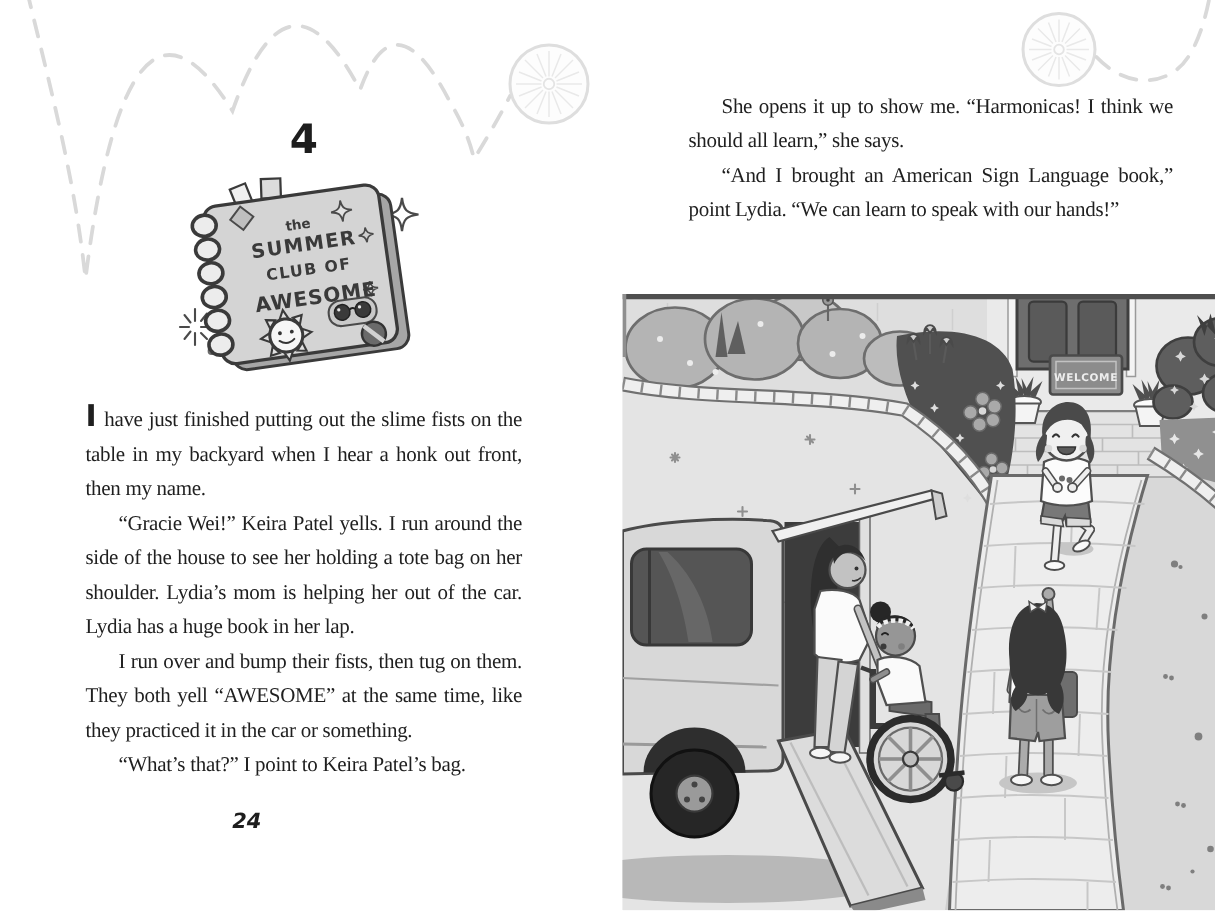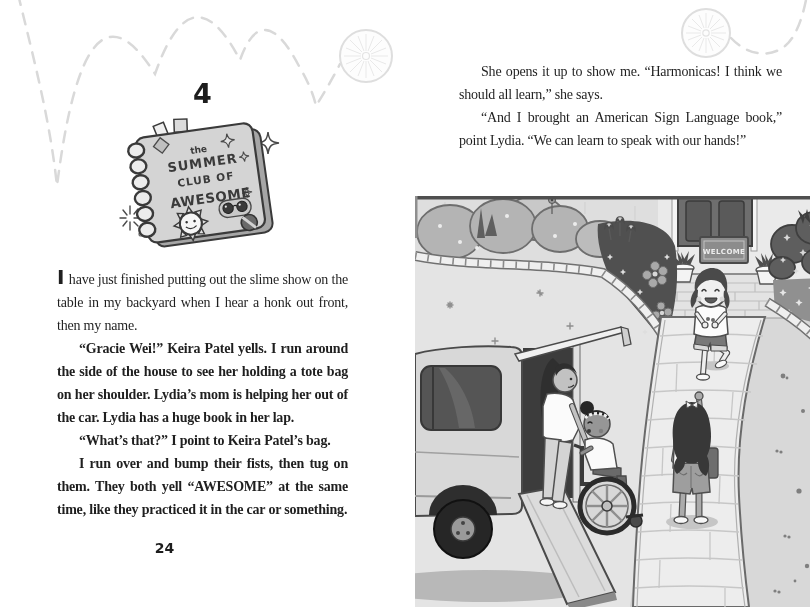"I have just finished putting" p.first-para { text: show -> fists }
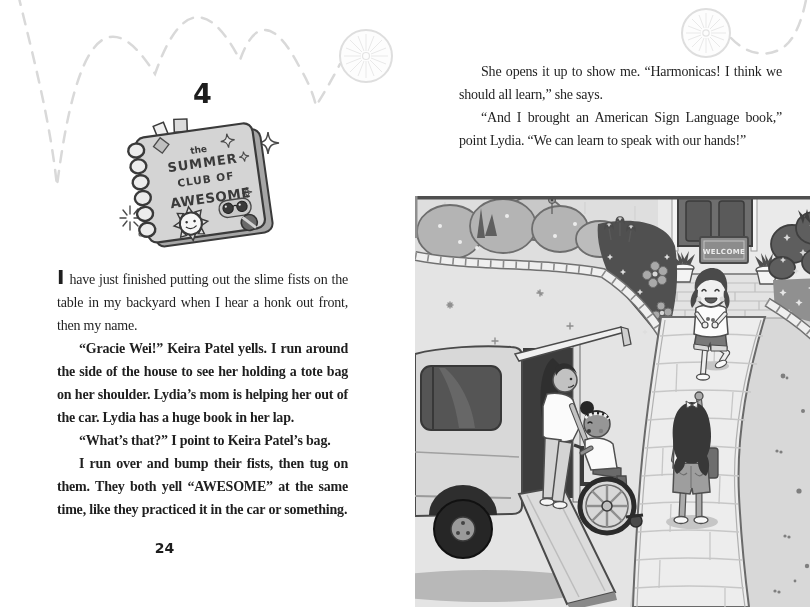"“Gracie Wei!” Keira Patel yells." .left-text p + p { font-weight: bold -> none }
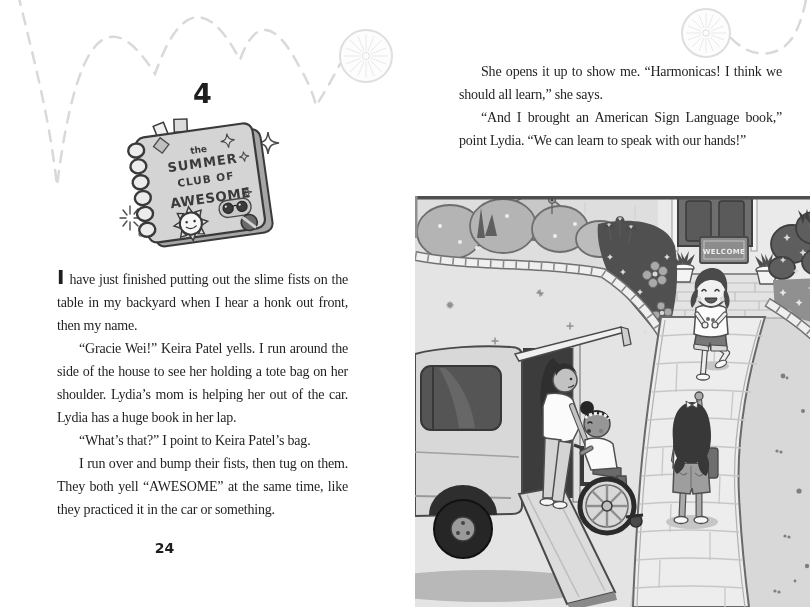"“What’s that?” I point to" p { order: before "I run over and bump" -> after "I run over and bump" }
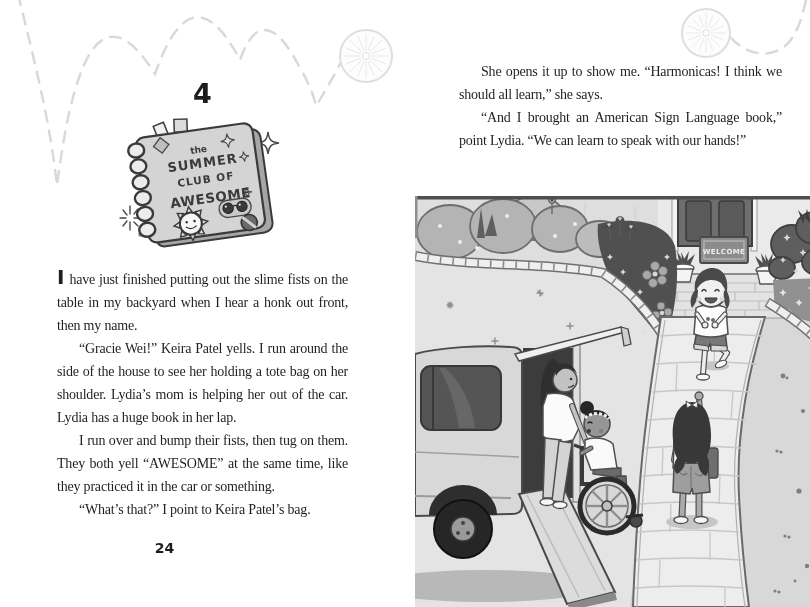"24" .page-number { font-style: none -> italic }
